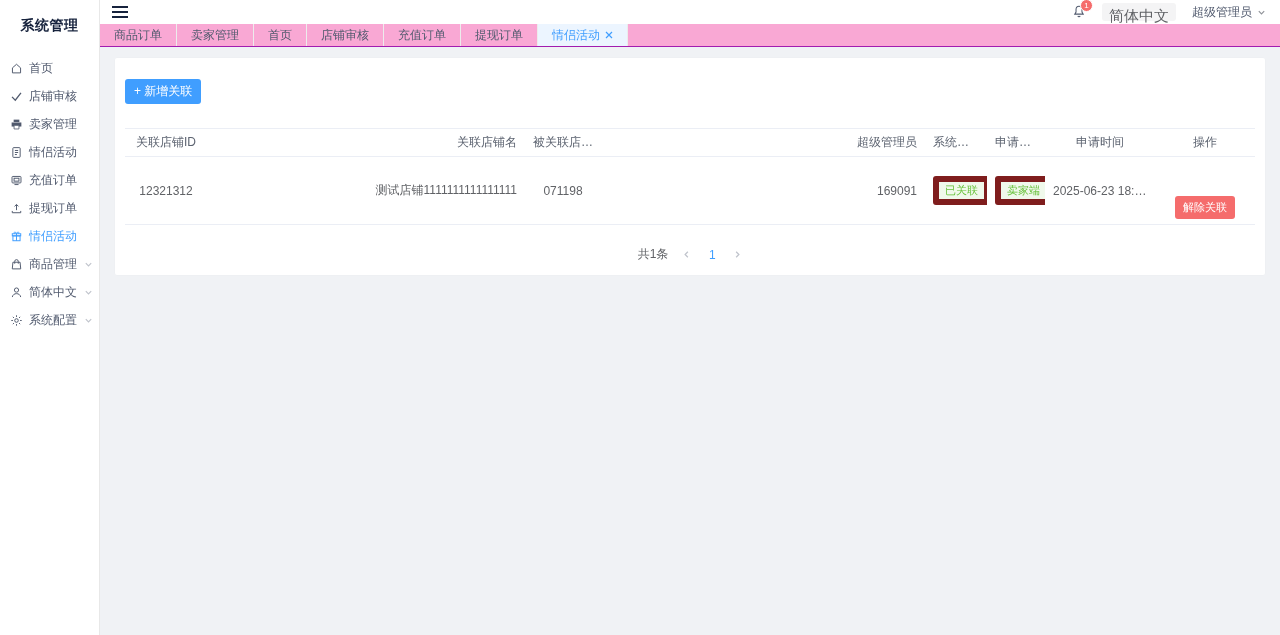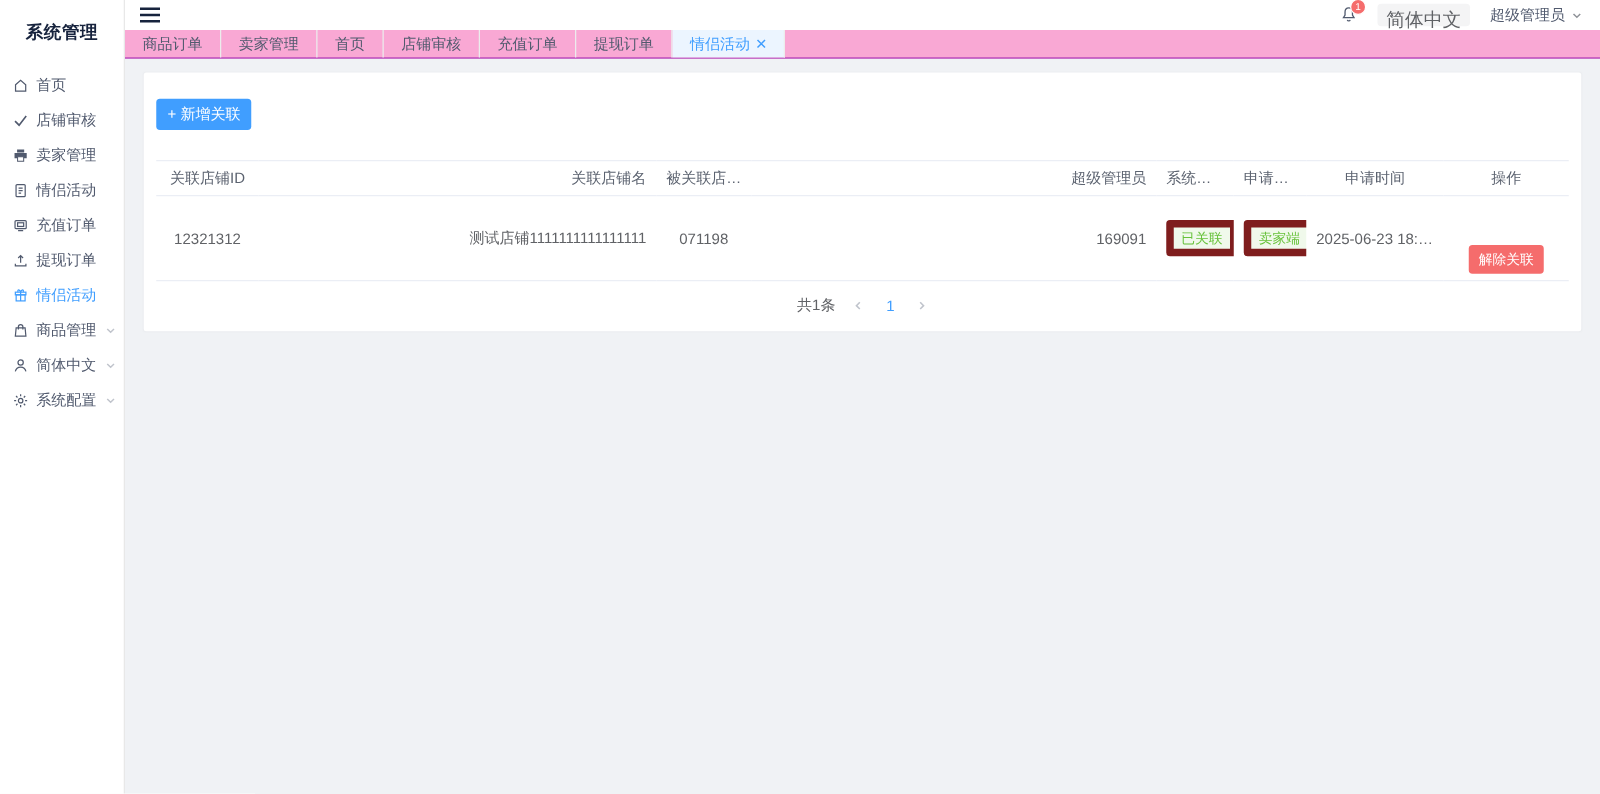"共1条" .pagination { margin-top: 11px -> 21px }
